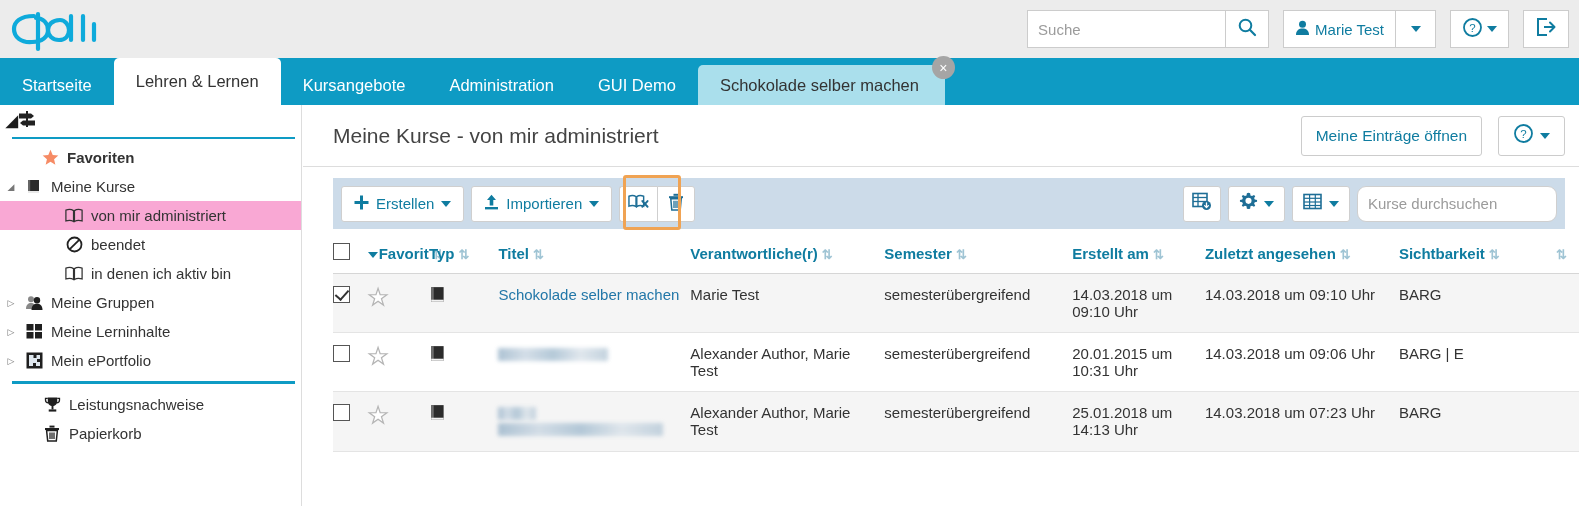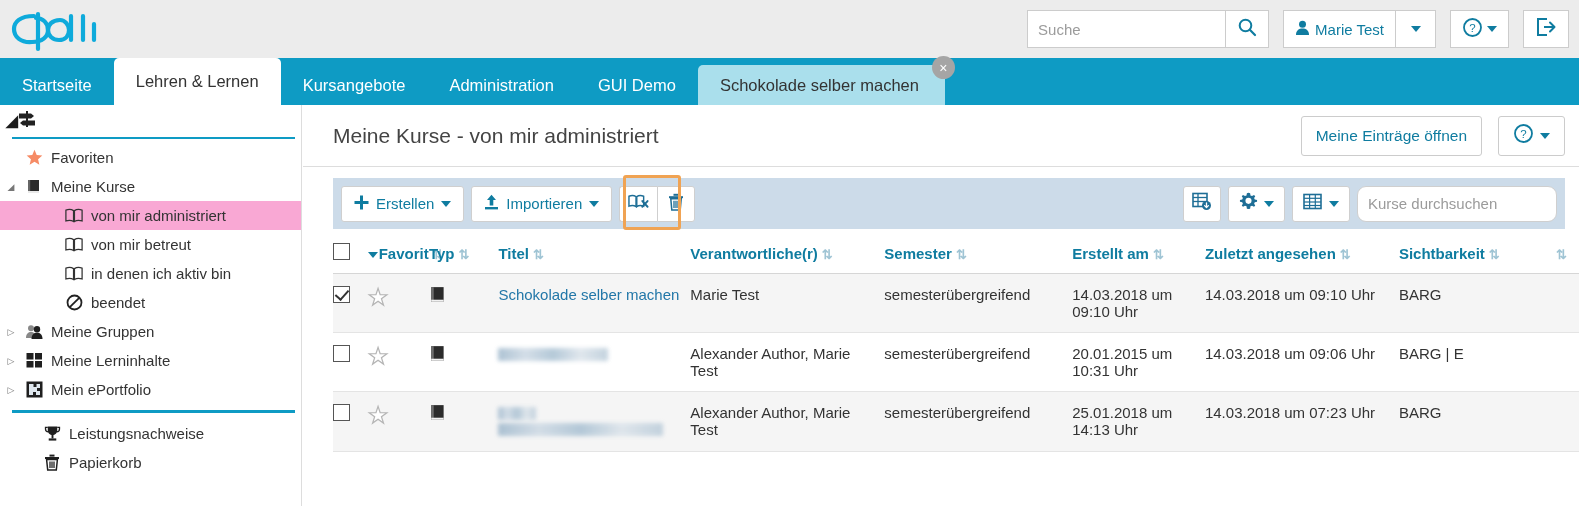"Favoriten" .indent1 { font-weight: none -> bold; padding-left: 22px -> 38px }
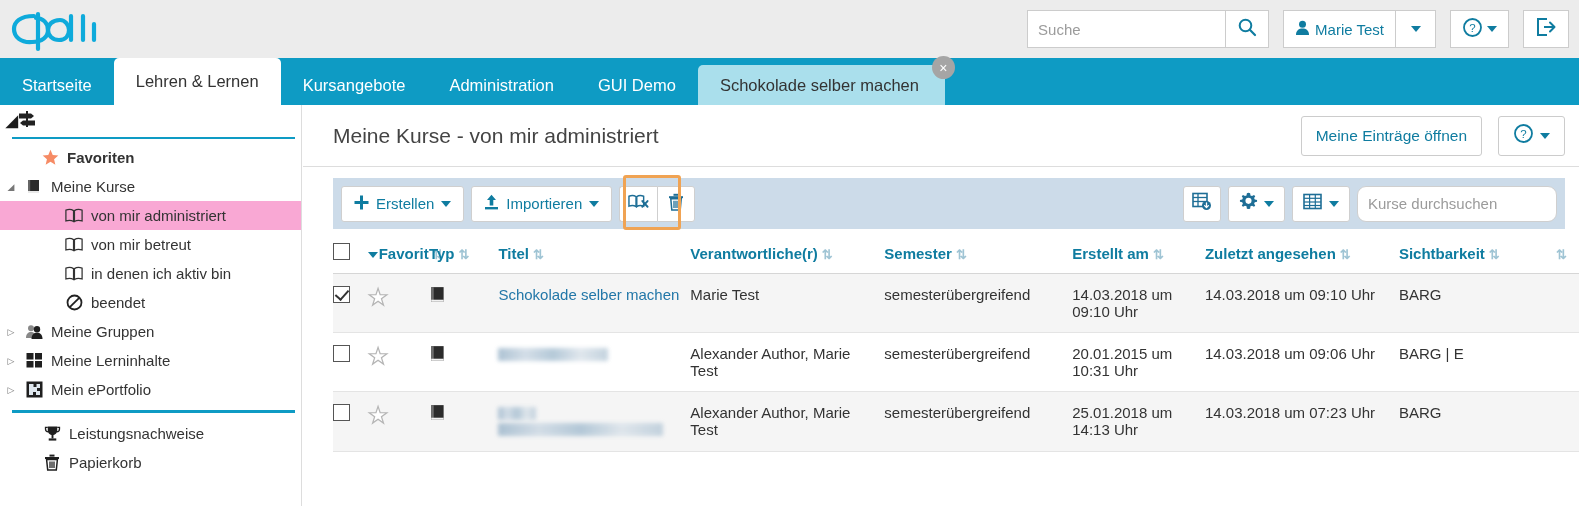"von mir betreut" div.side-item { html: <div> <span> <svg> <path></path> <path></path> </svg> </span> <span>von mir betreut</span> </div> -> none }
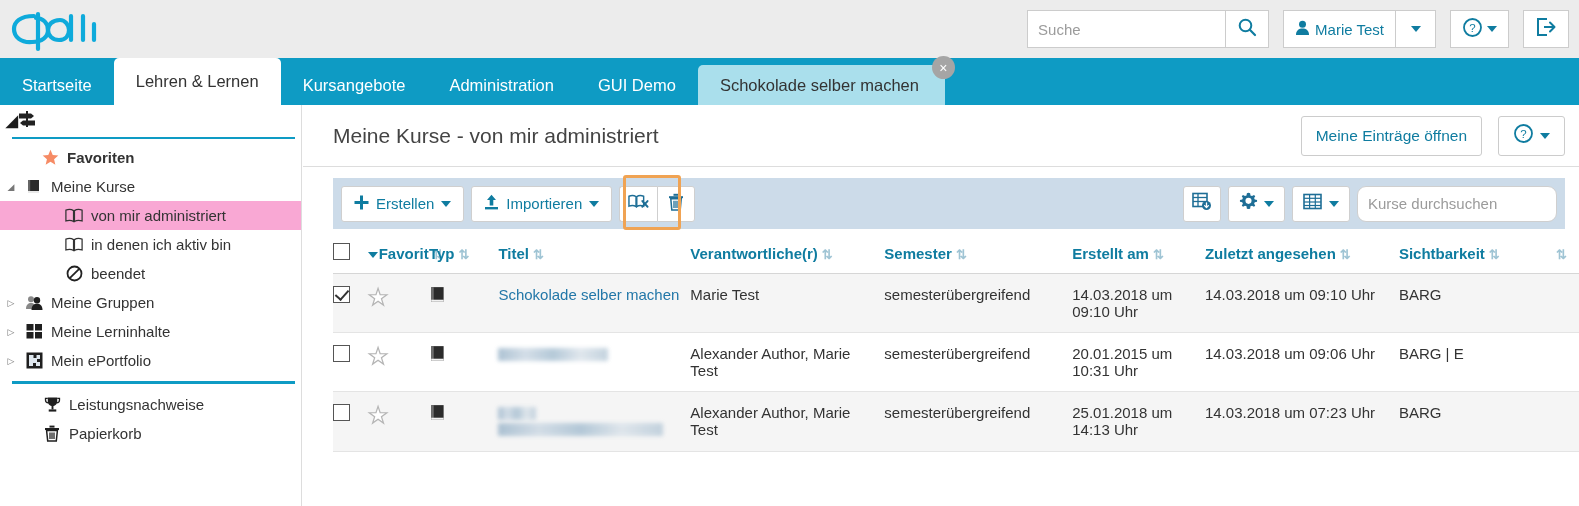"in denen ich aktiv bin" div.side-item { order: before "beendet" -> after "beendet" }
